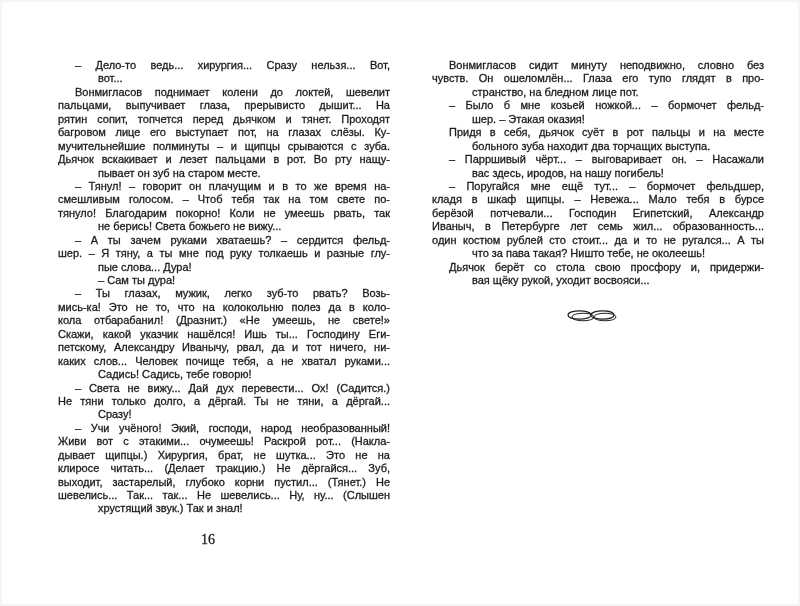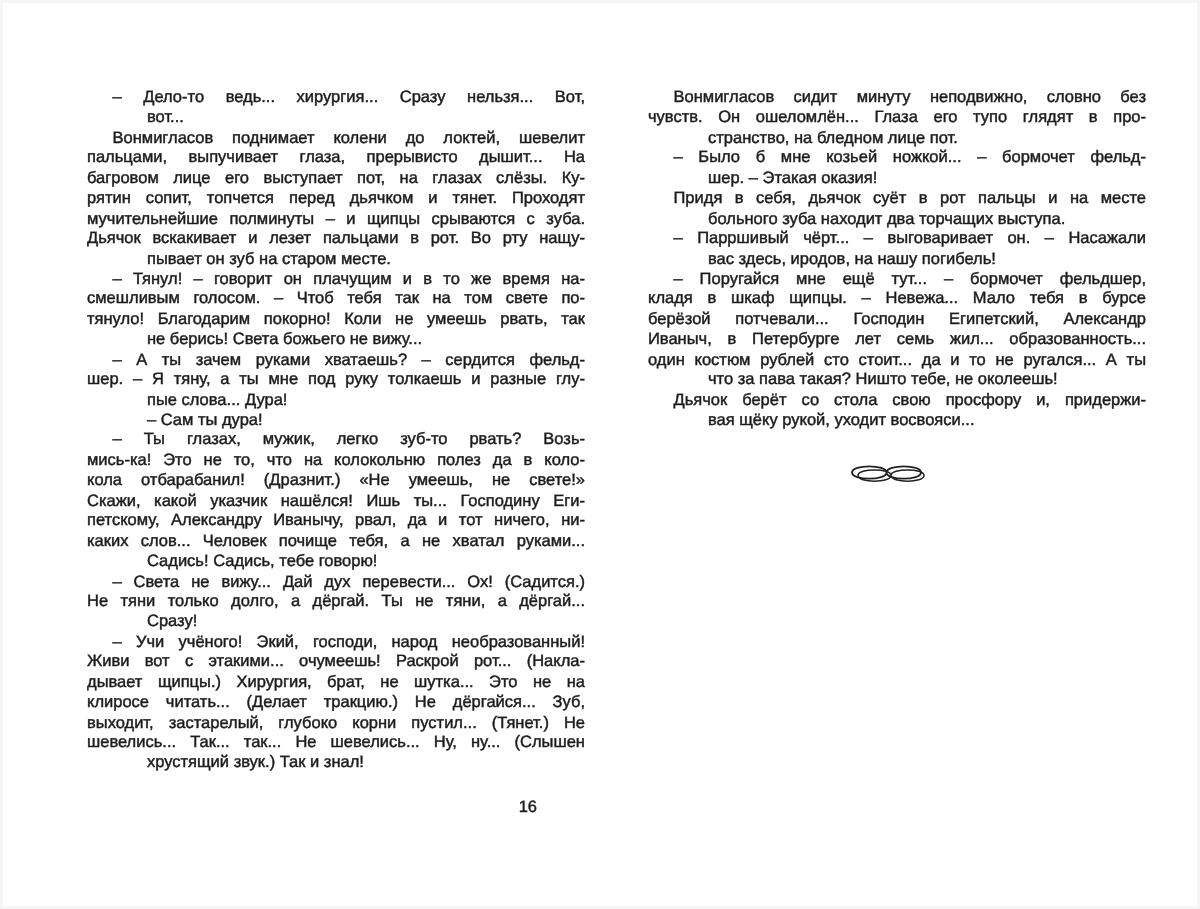"багровом лице его выступает пот," div.line { order: before "рятин сопит, топчется перед дьячком" -> after "рятин сопит, топчется перед дьячком" }
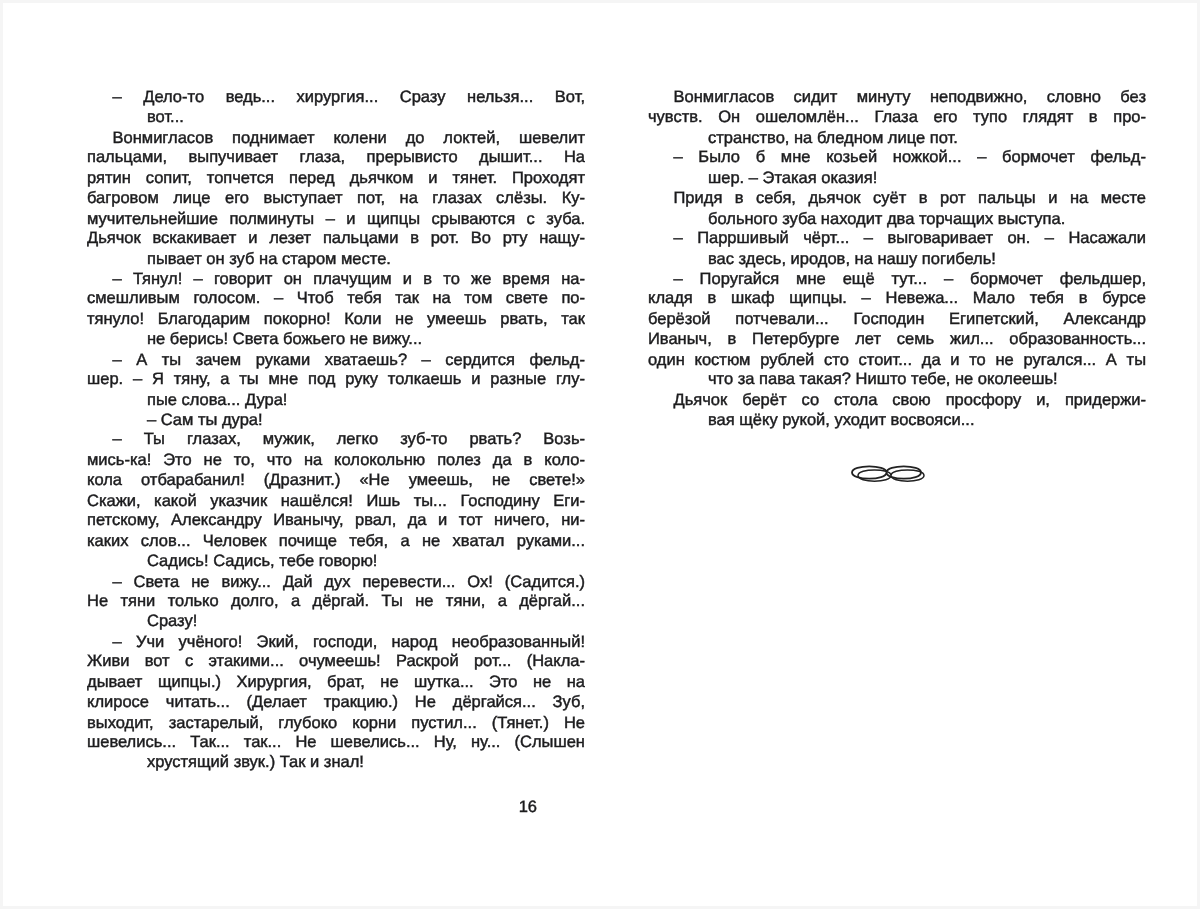"16" .folio { font-family: none -> Liberation Serif, serif; font-size: 11px -> 14px; text-align: right -> center }
